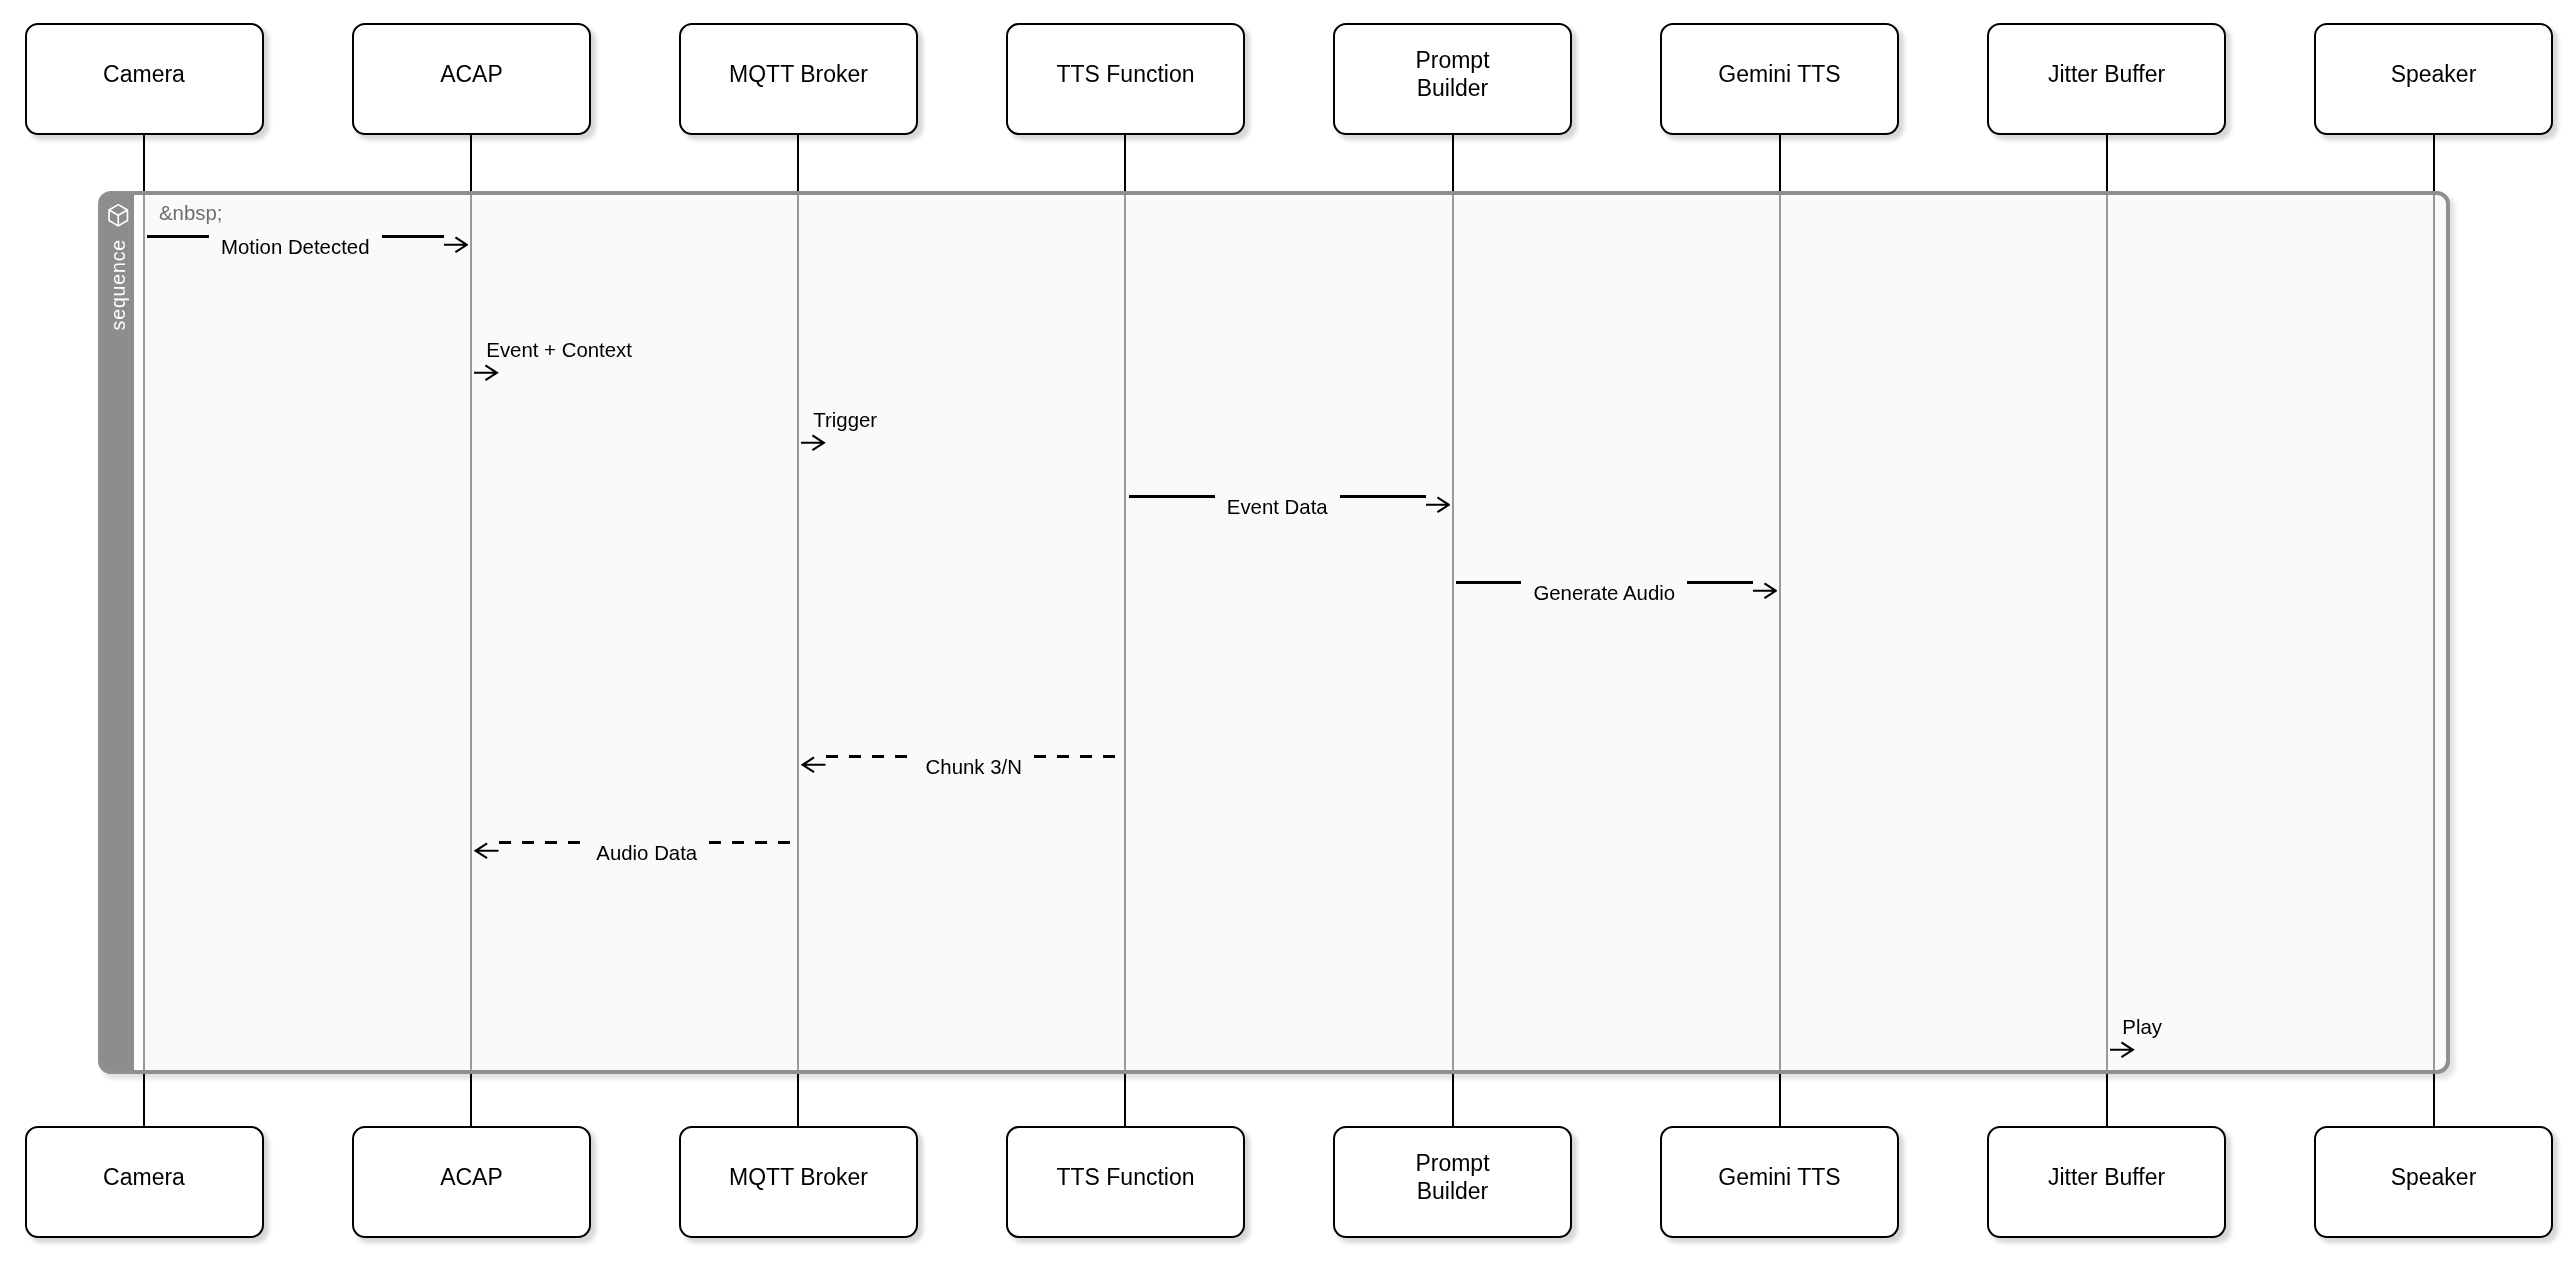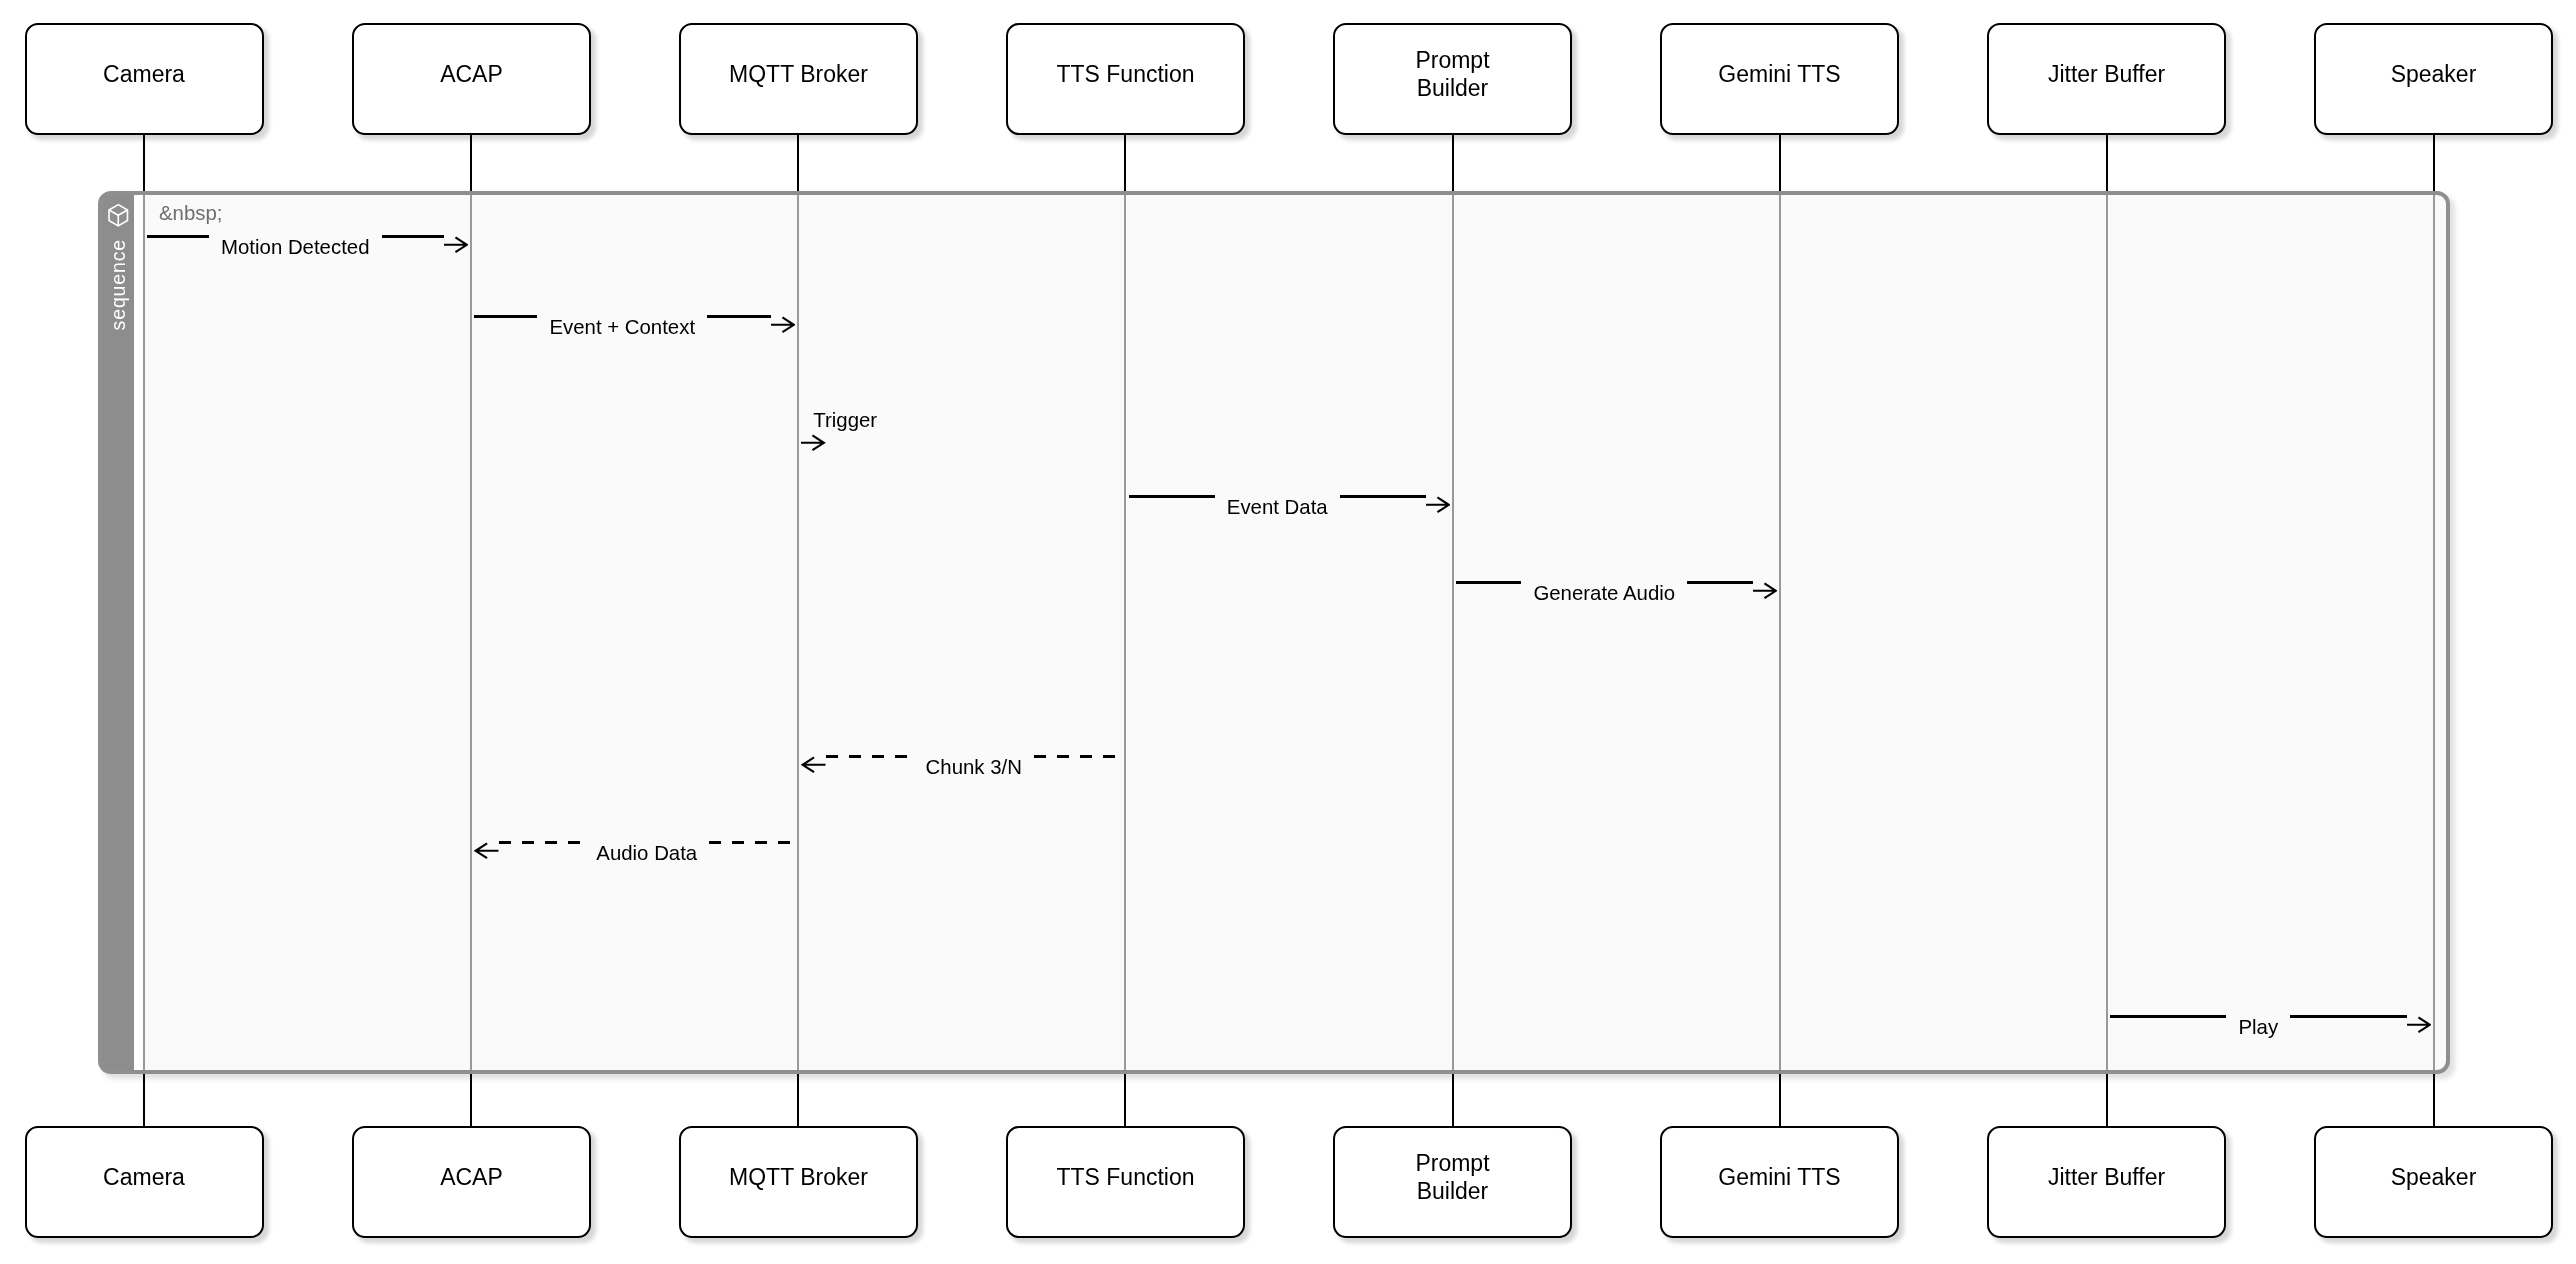"Event + Context" div.msg { flex-direction: none -> column; top: 315px -> 338px }
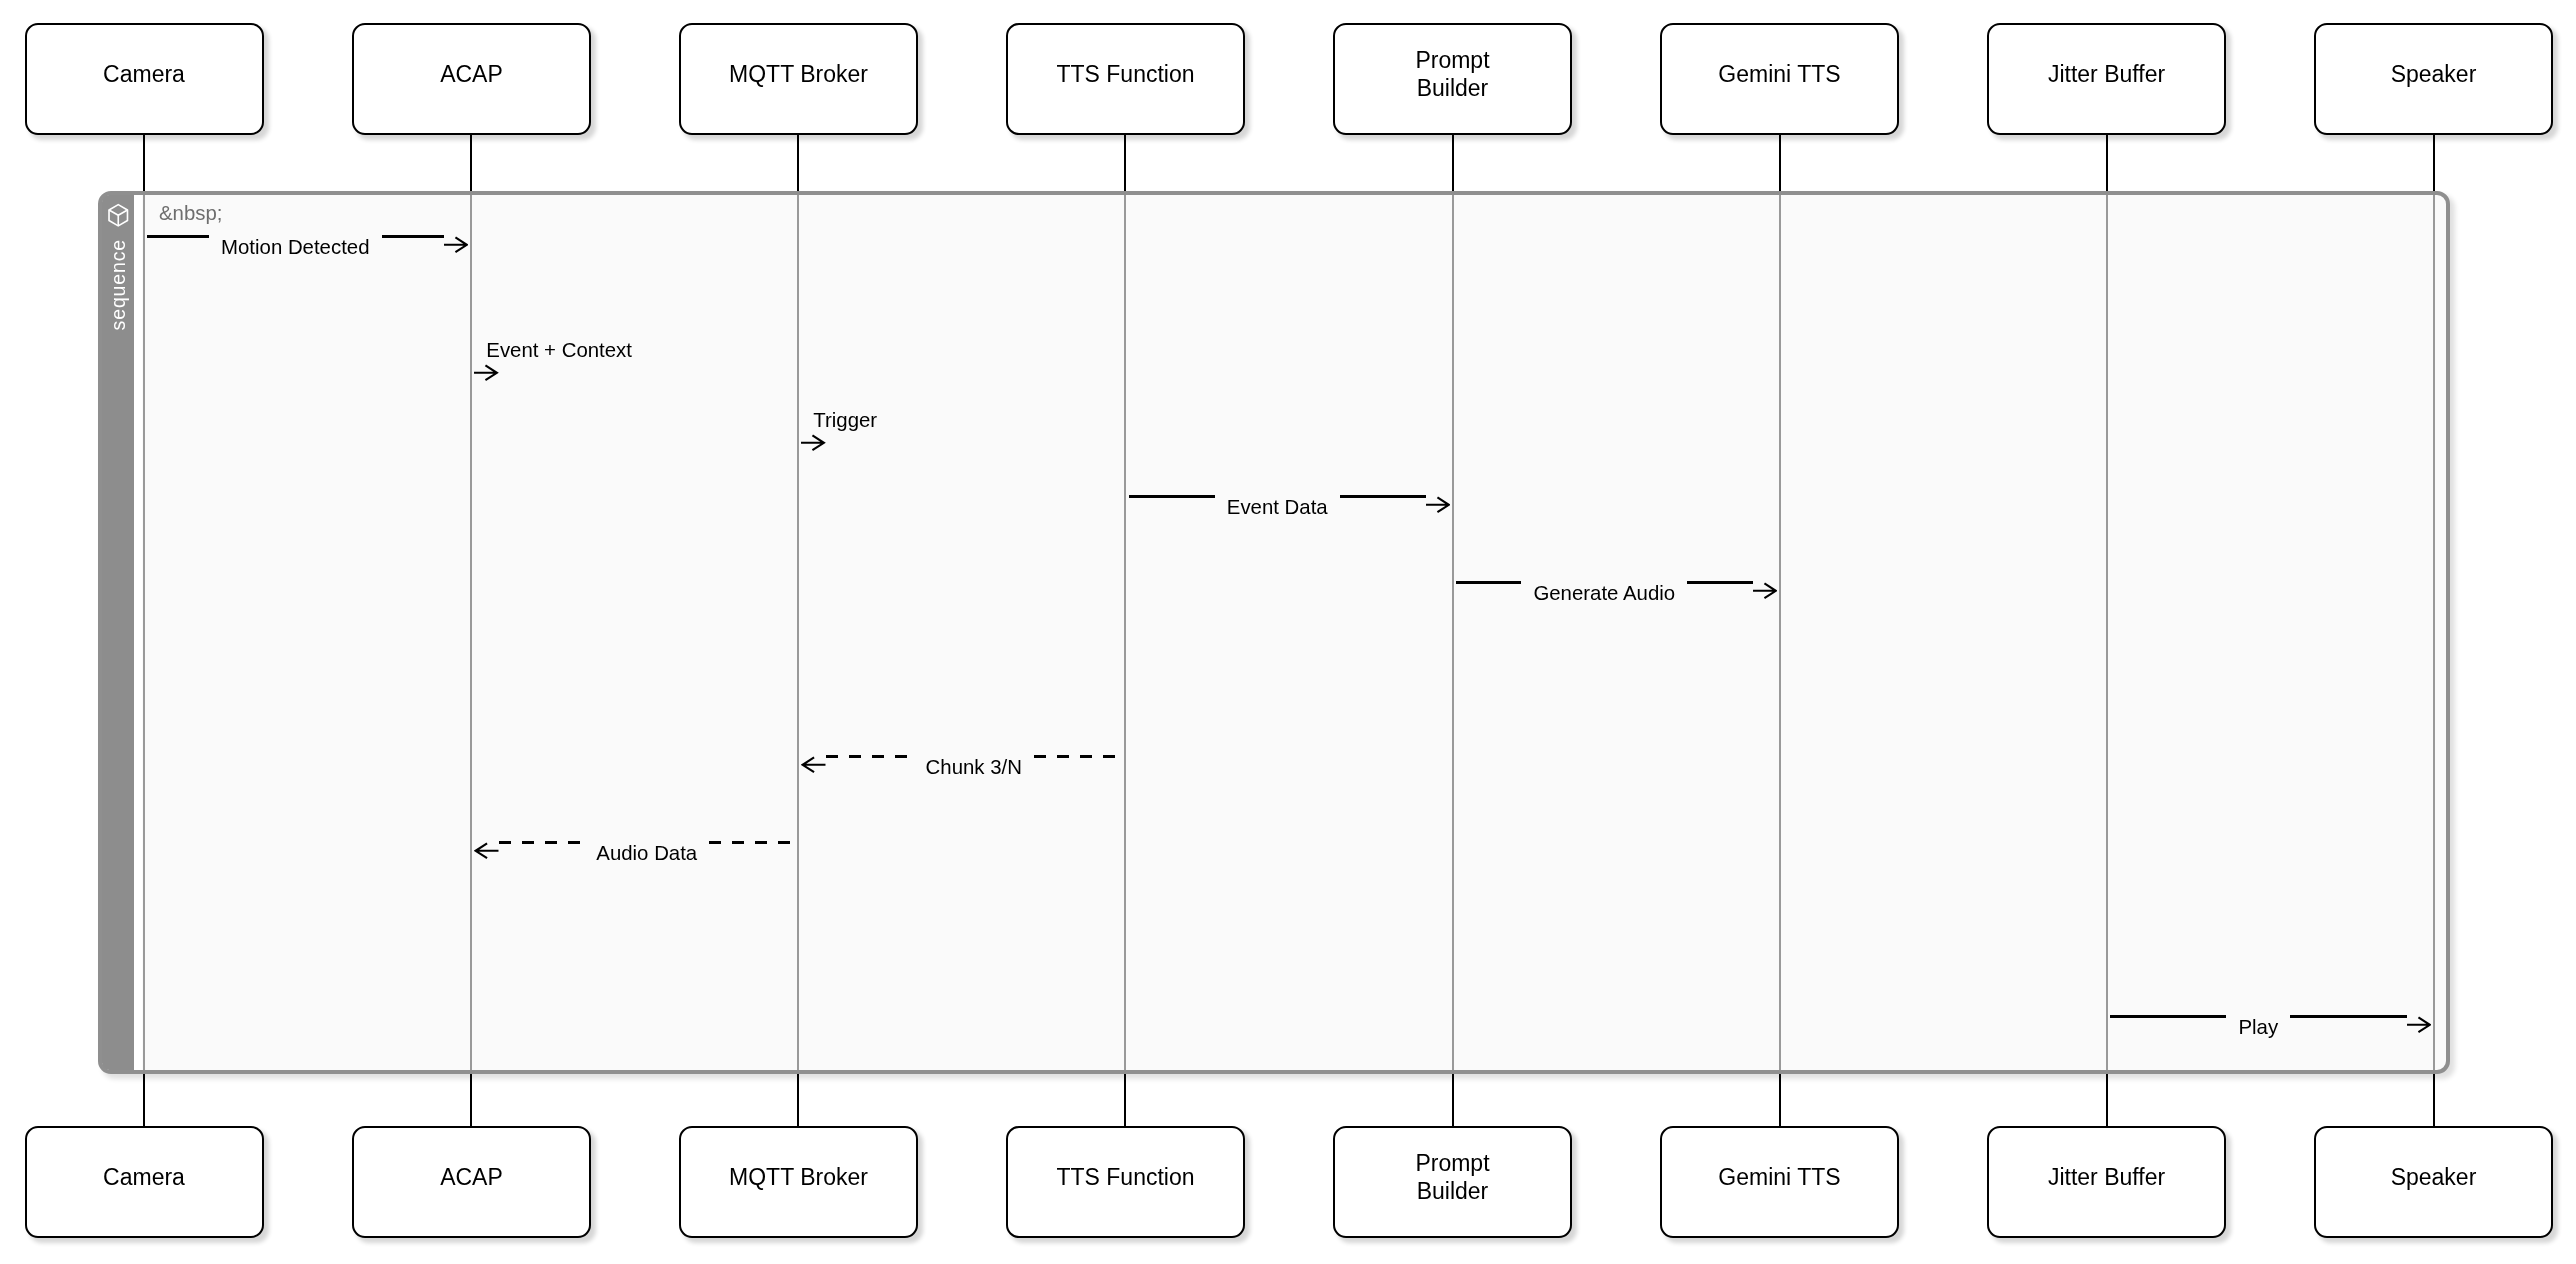"Play" div.msg { flex-direction: none -> column }
